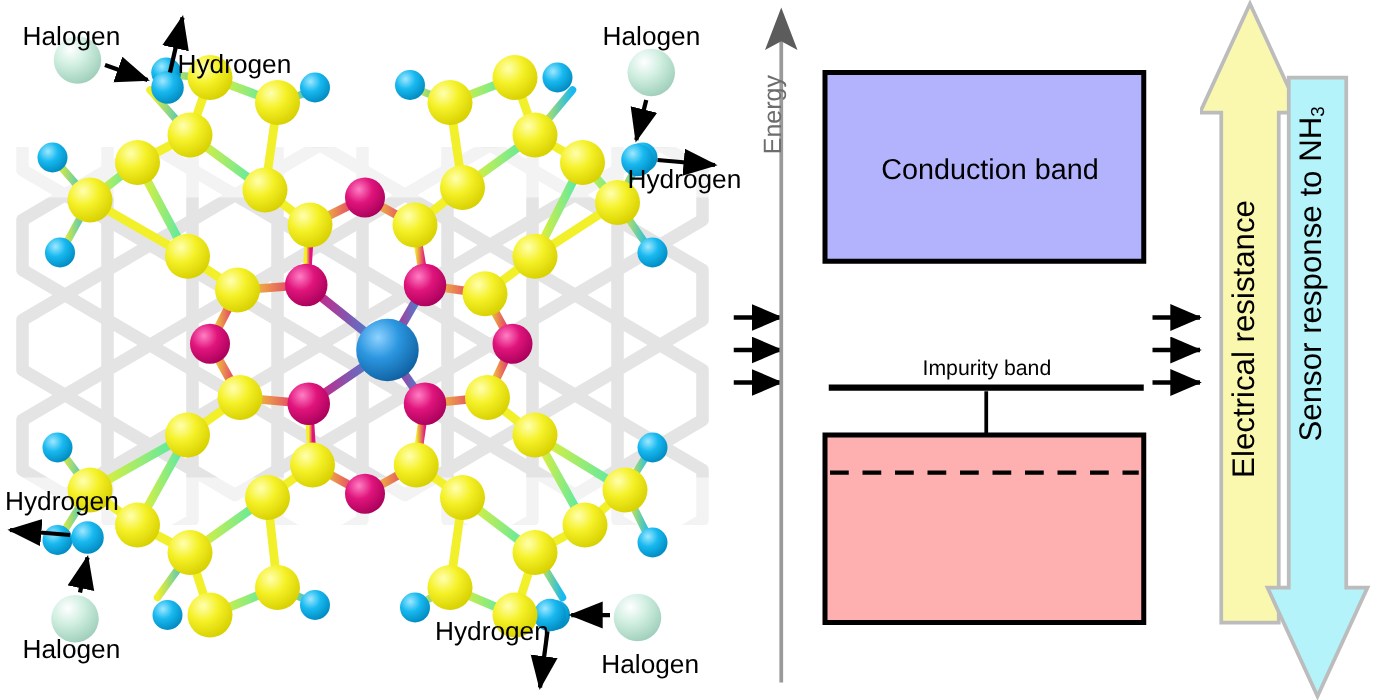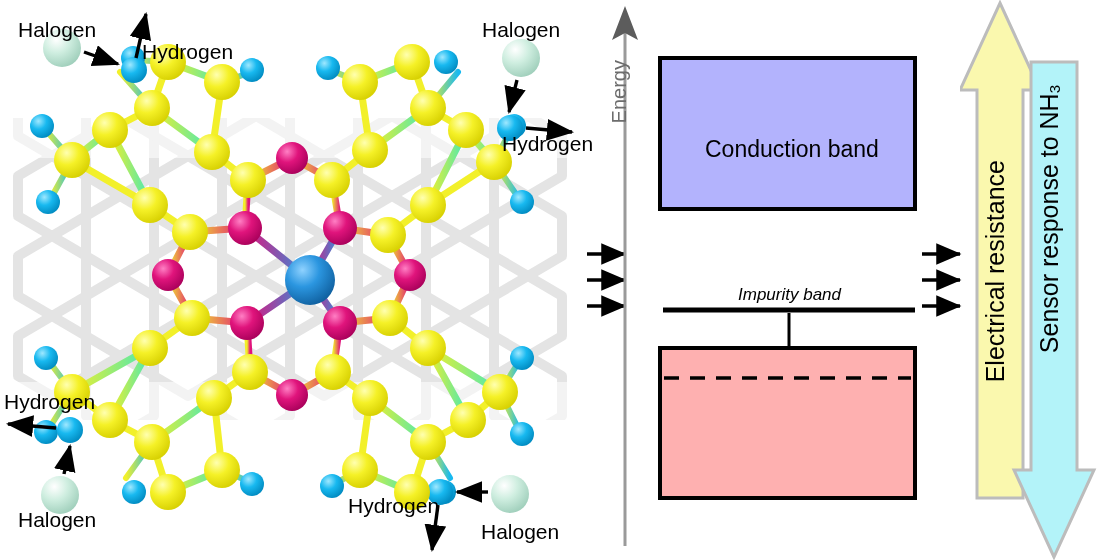"Conduction band" div.lbl { top: 136px -> 122px }
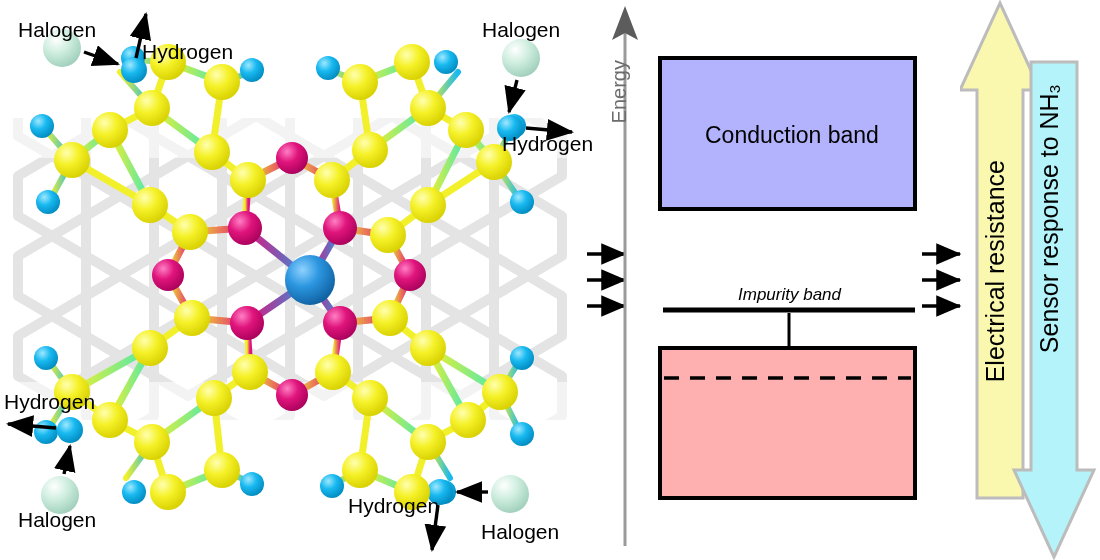"Impurity band" .imp-lbl { font-style: italic -> none }
